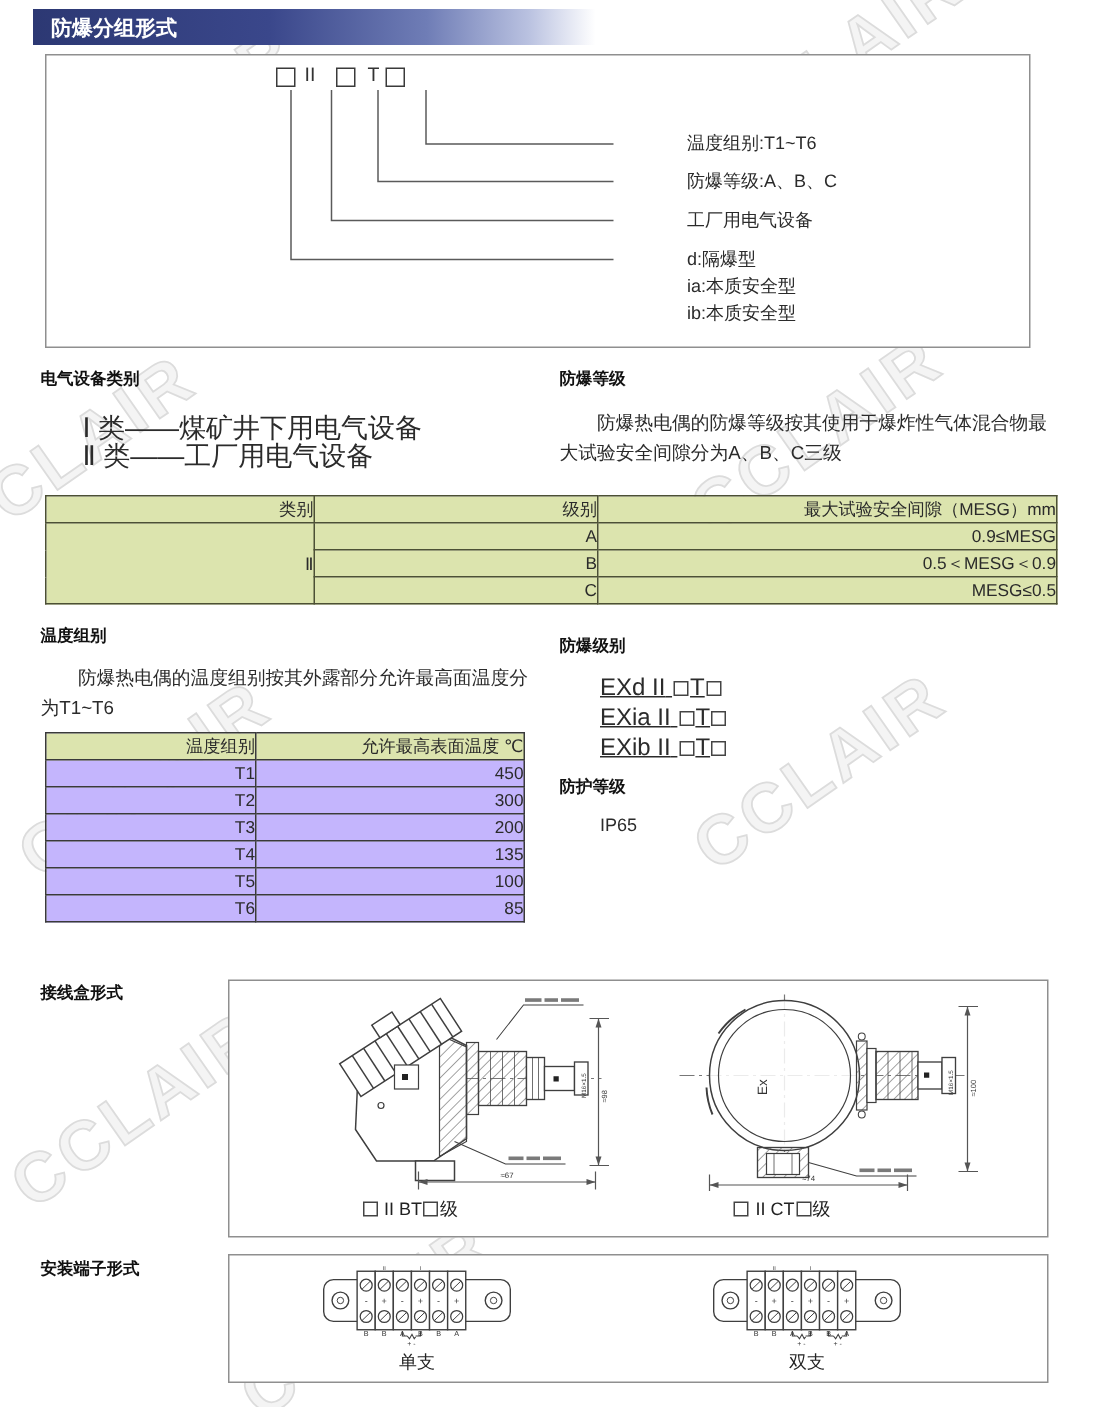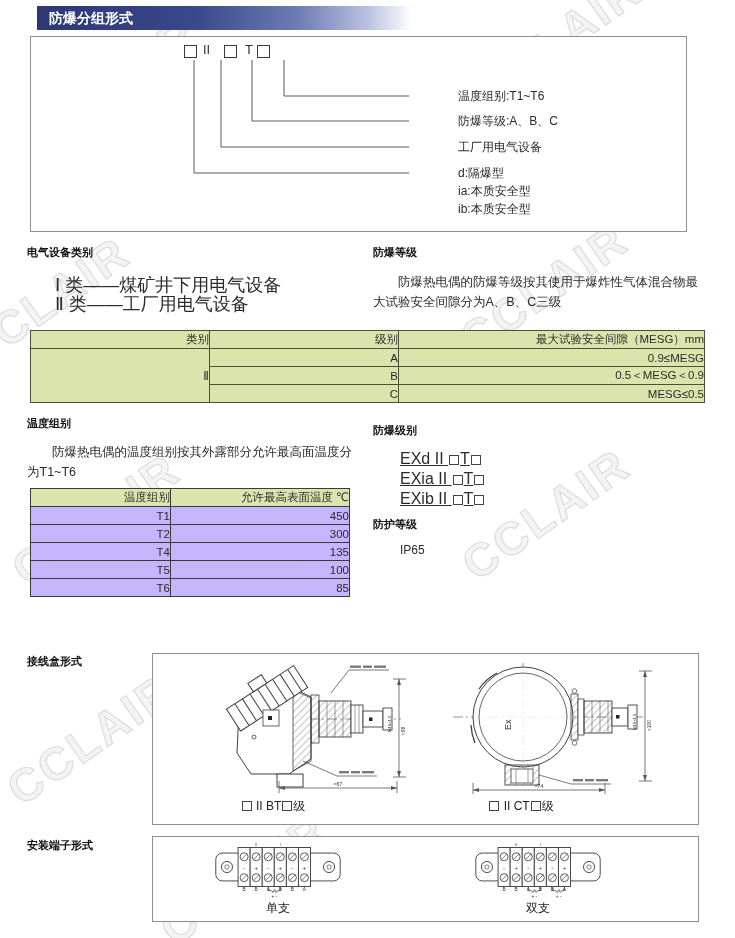"防爆分组形式" .hdr { left: 37px -> 22px }
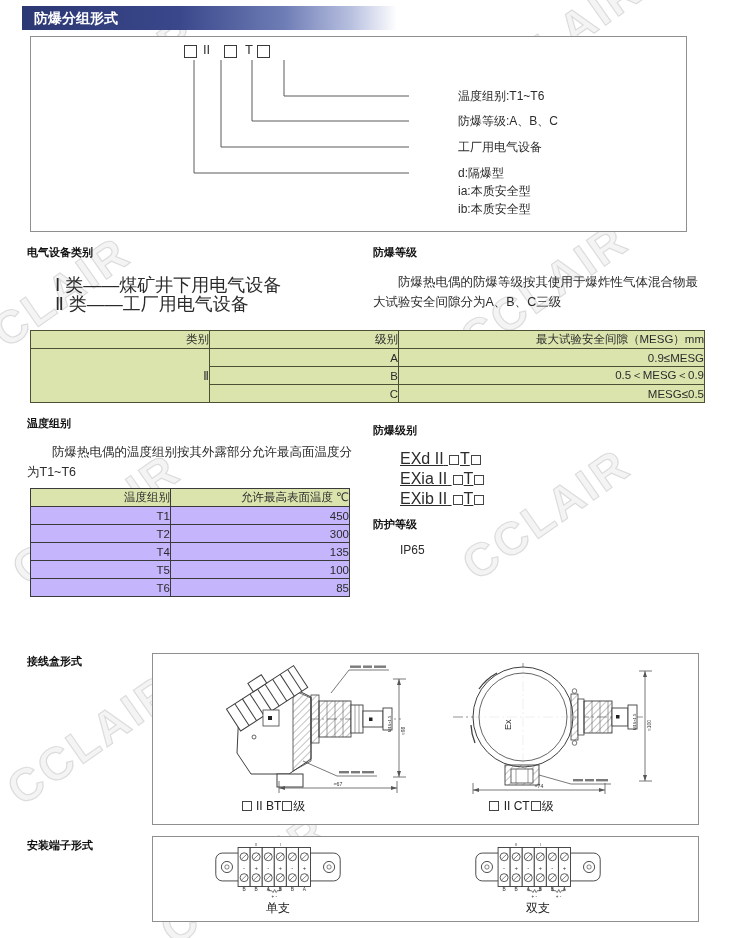"T3" tr { html: none -> <tr> <td>T3</td> <td>200</td> </tr> }
